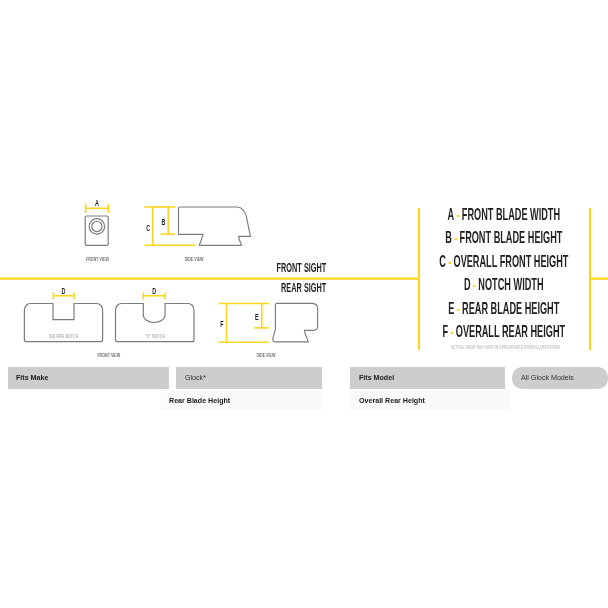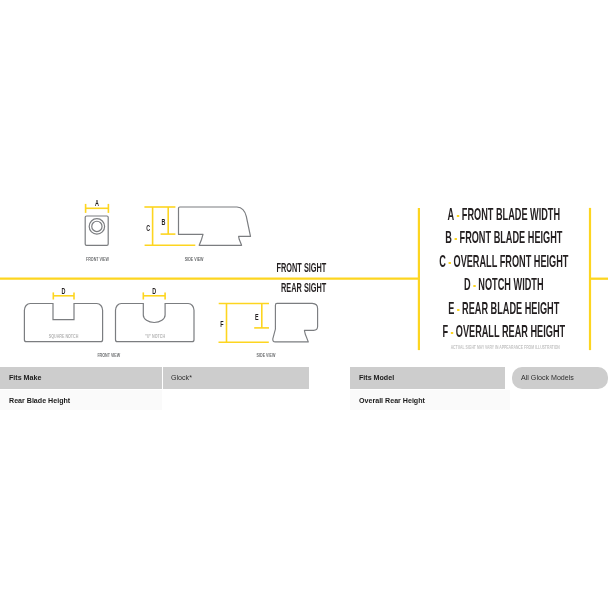"Fits Make" .tbl.left { align-items: none -> flex-end }
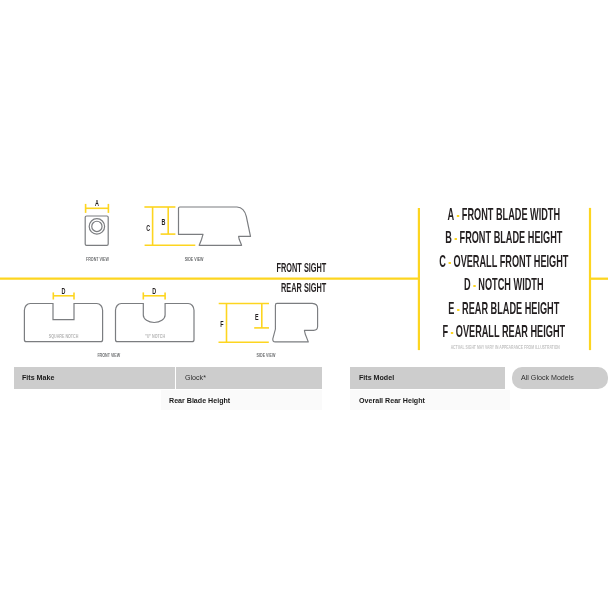"Glock*" .tbl.left .cell.value { margin-left: 1px -> 7px }
